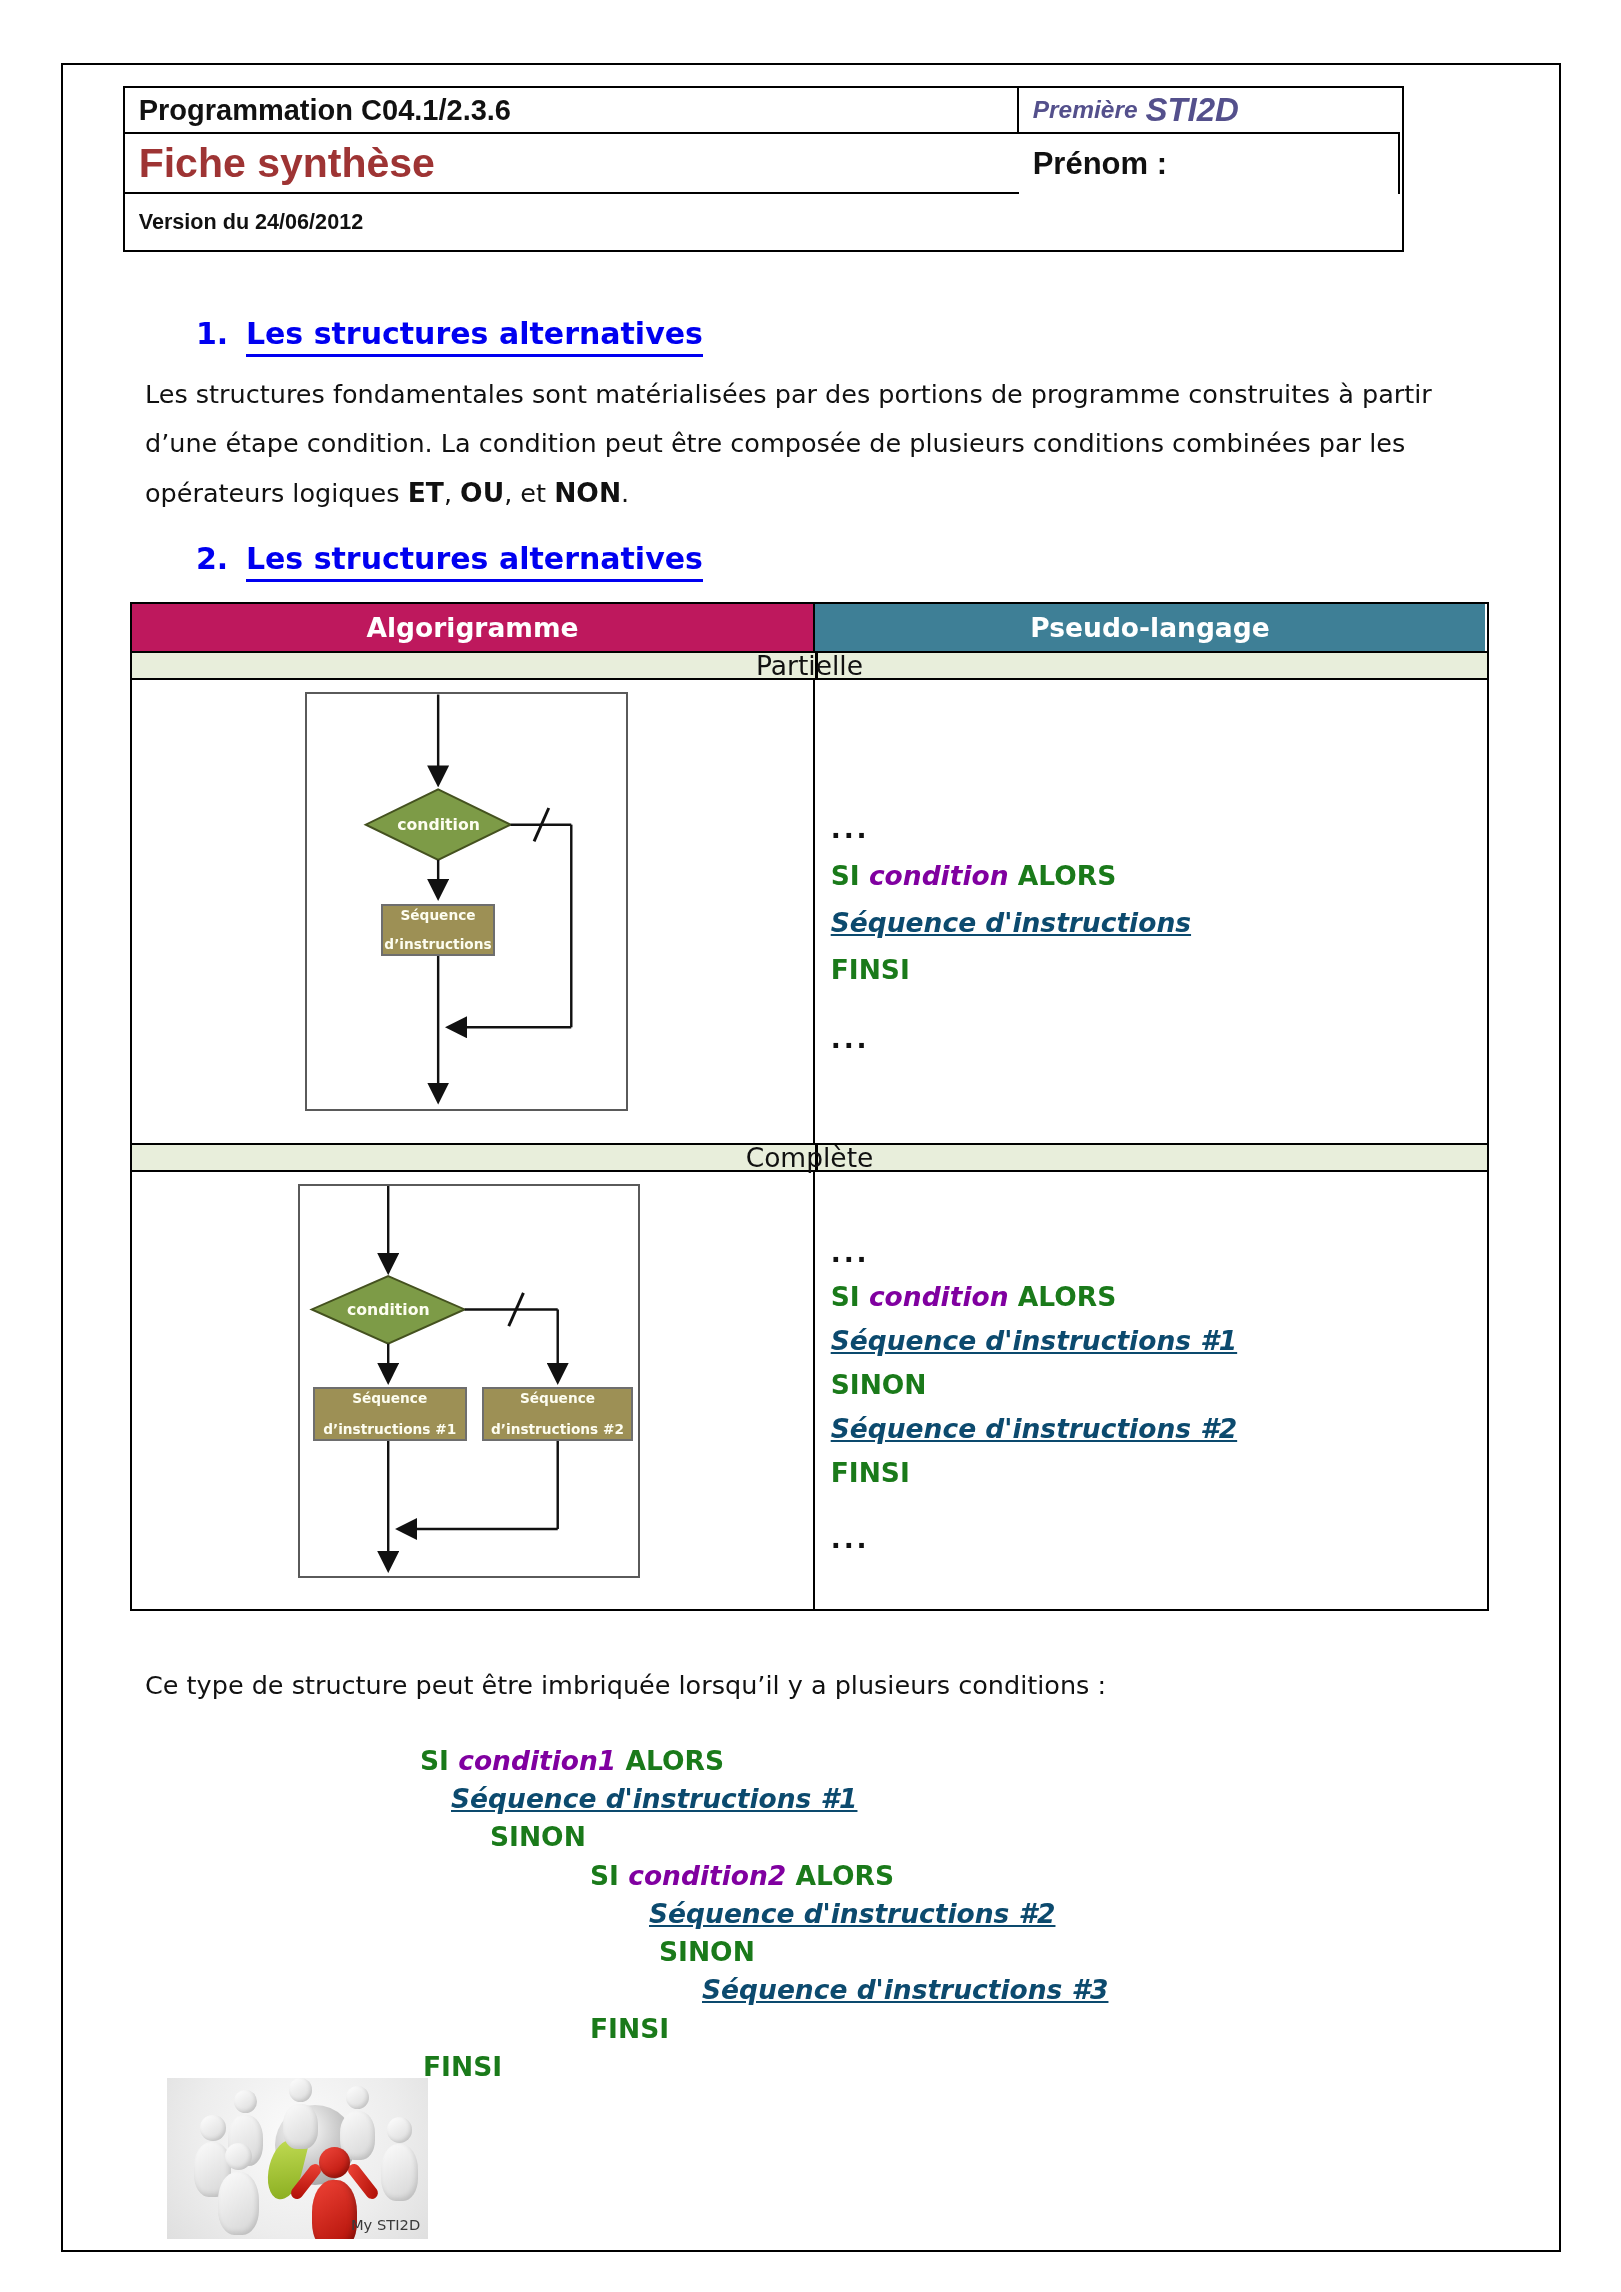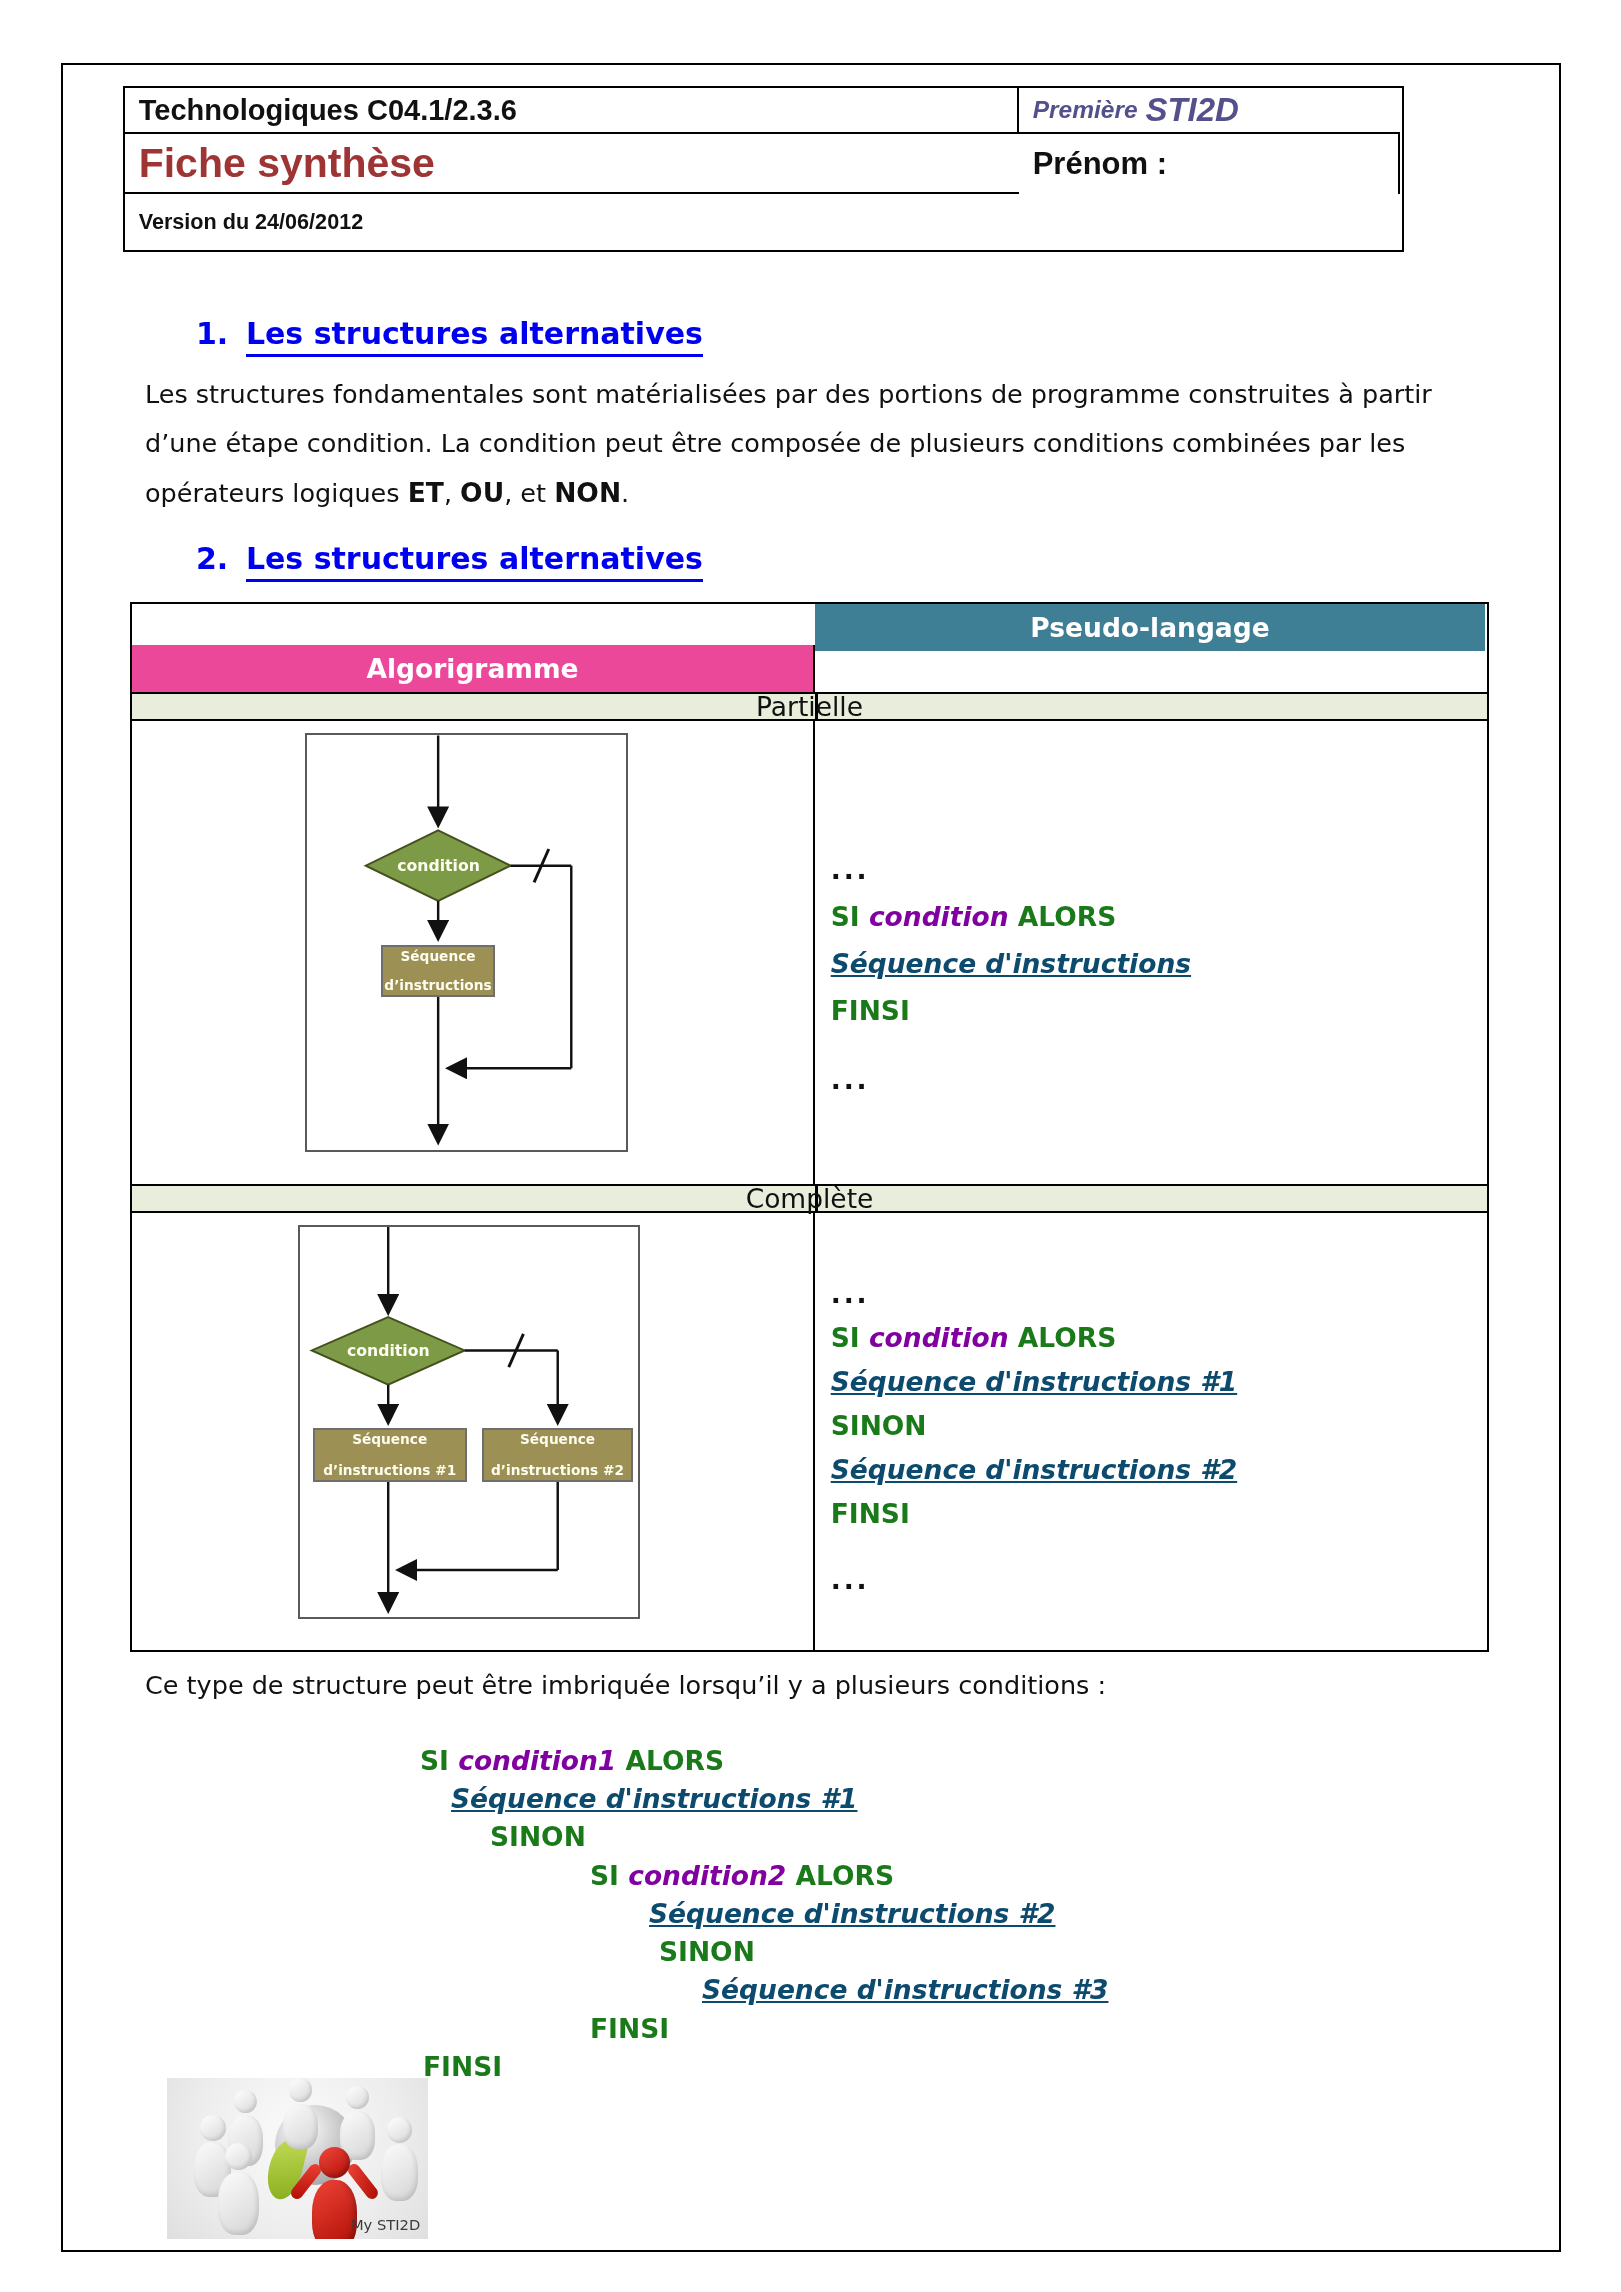"Technologiques C04.1/2.3.6" span.course-code { text: Technologiques -> Programmation }
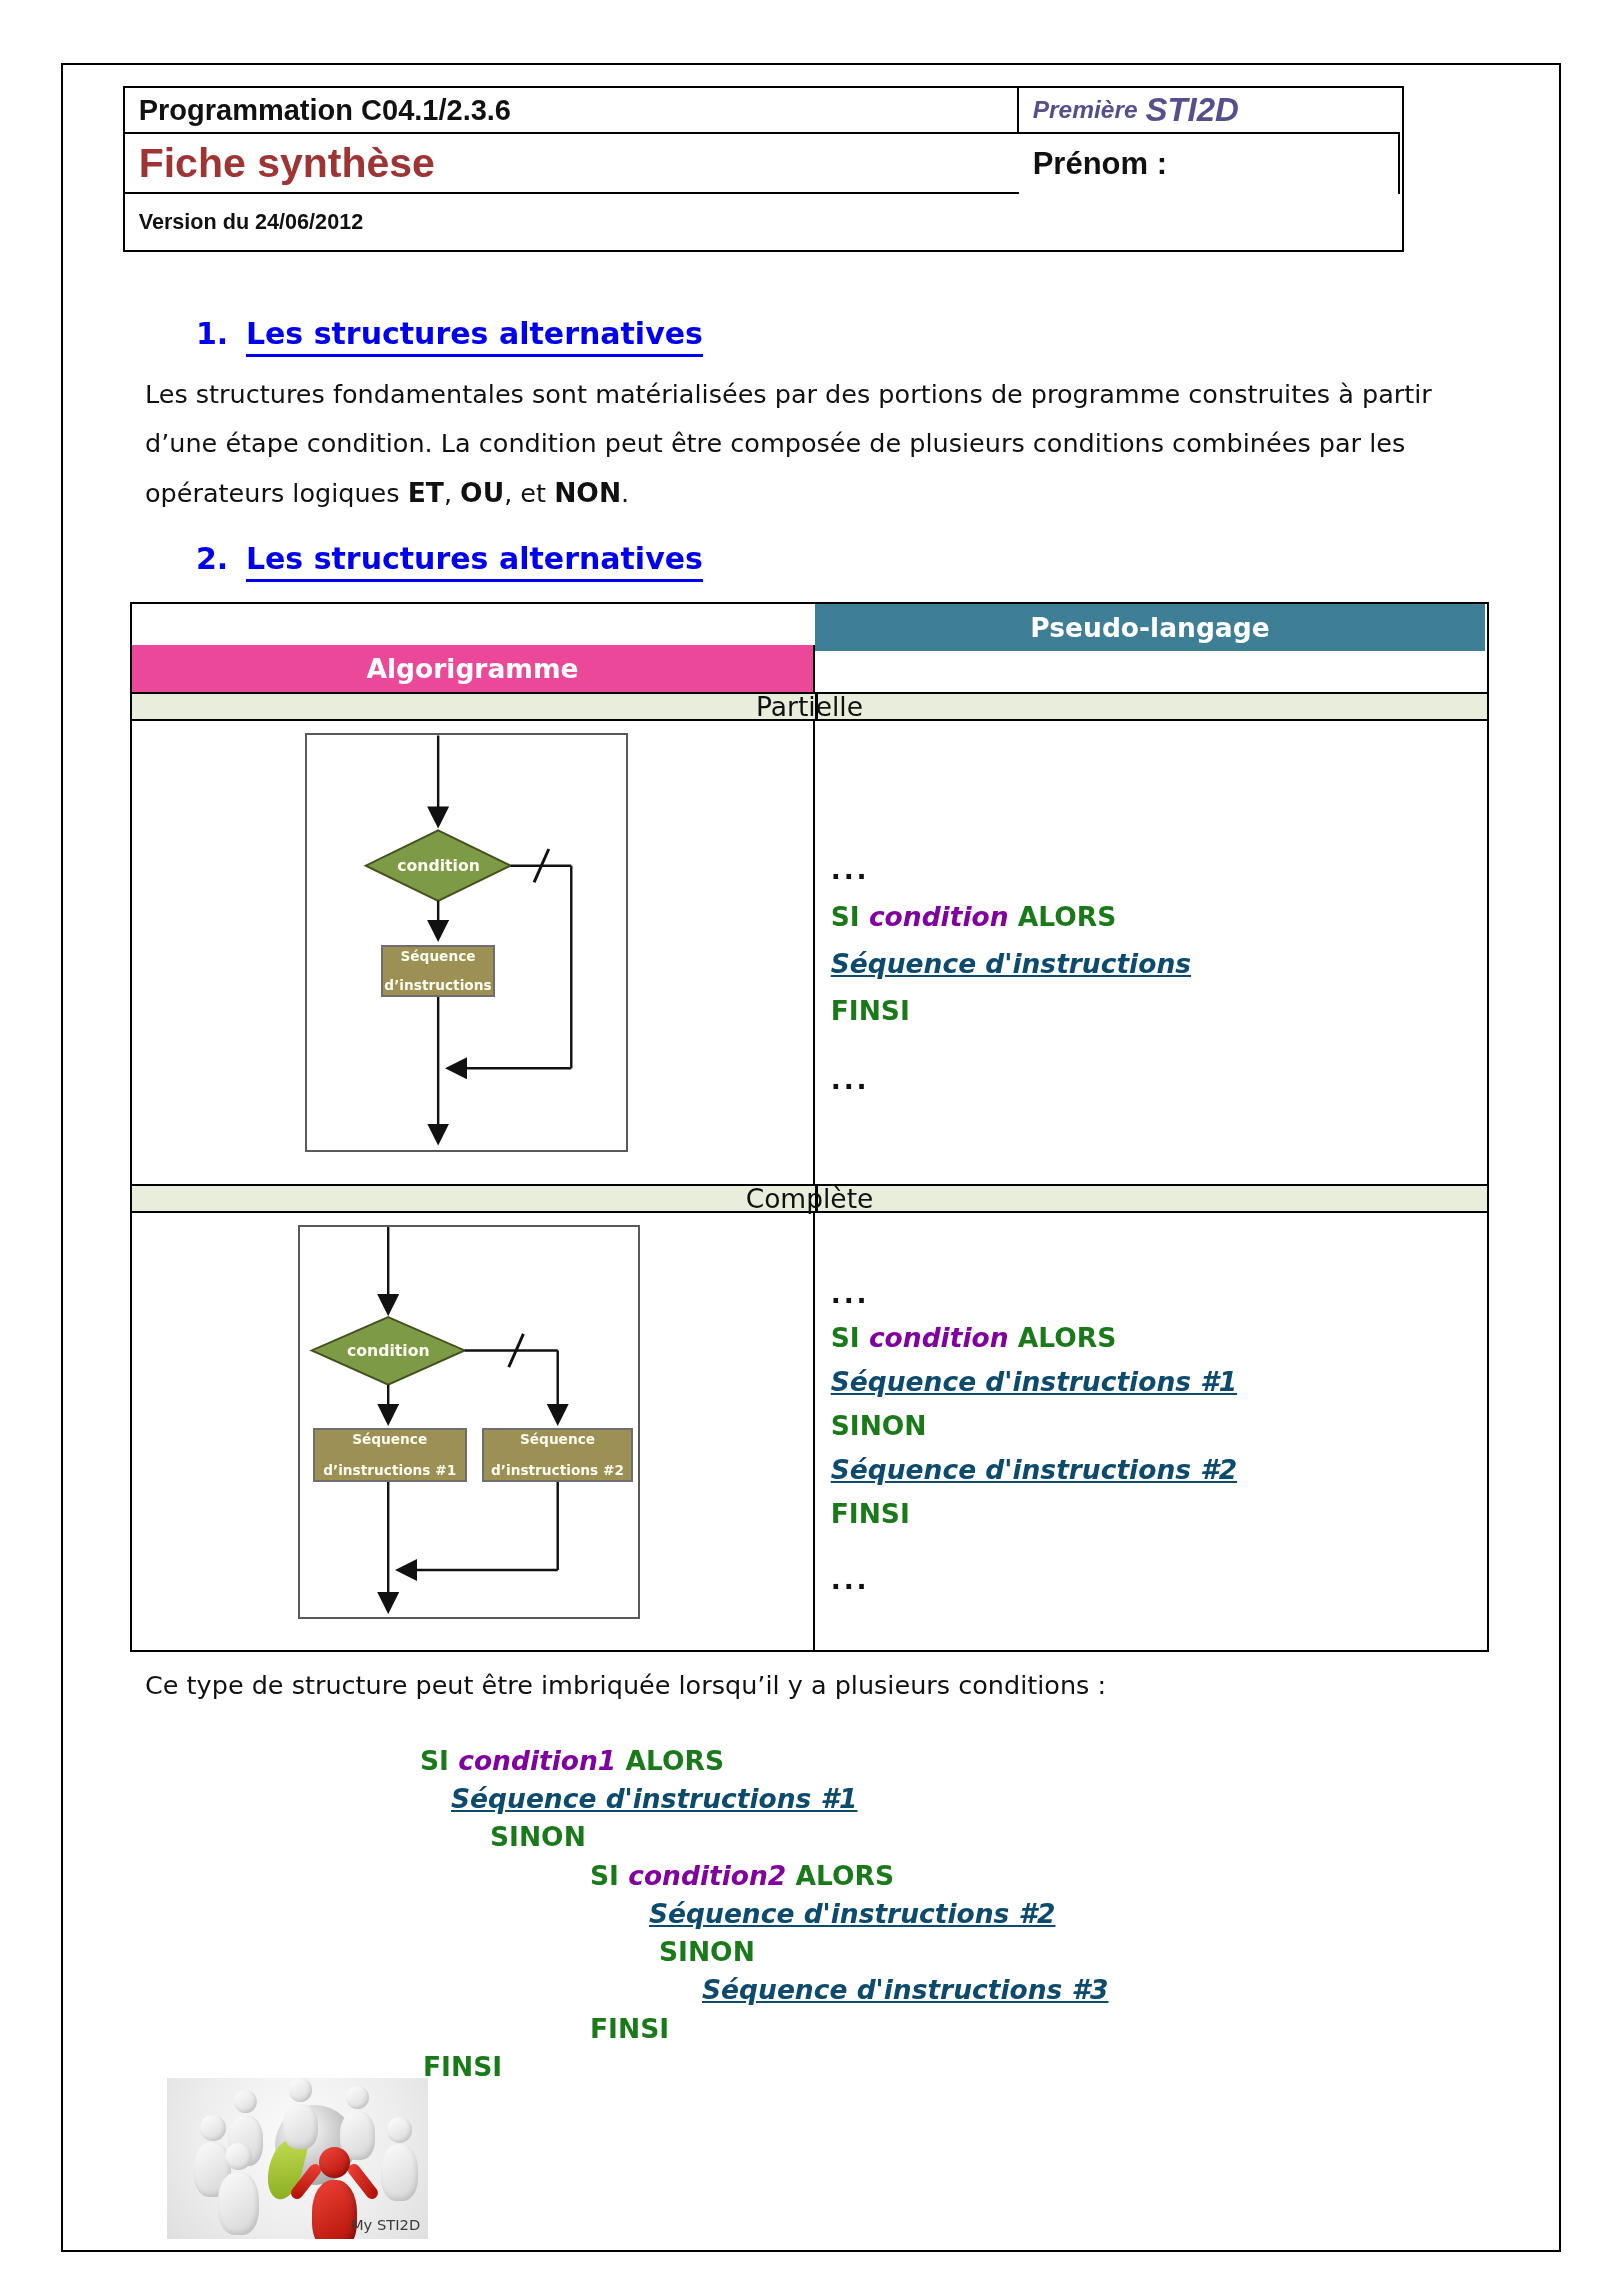"Algorigramme" .alt-hdr.red { background: #ec4899 -> #be185d; margin-top: 41px -> none }
